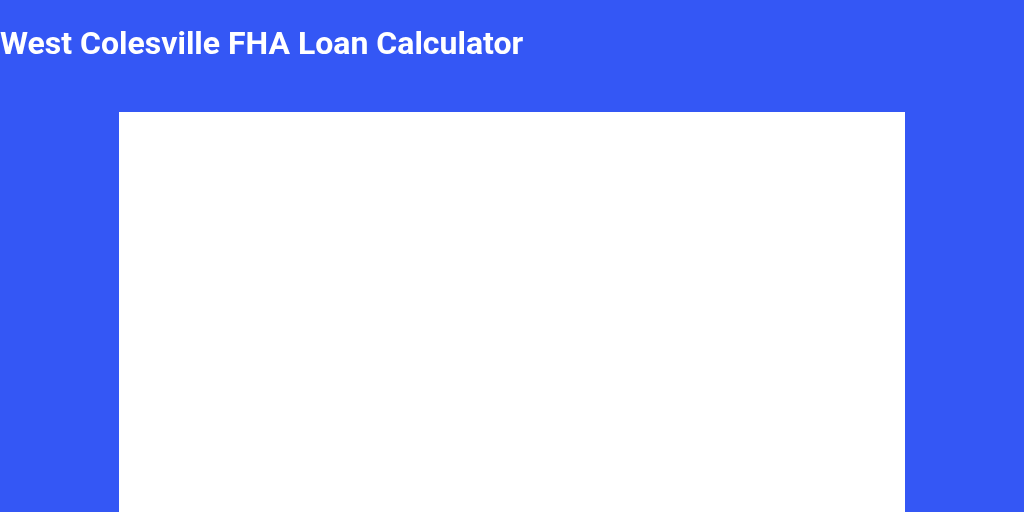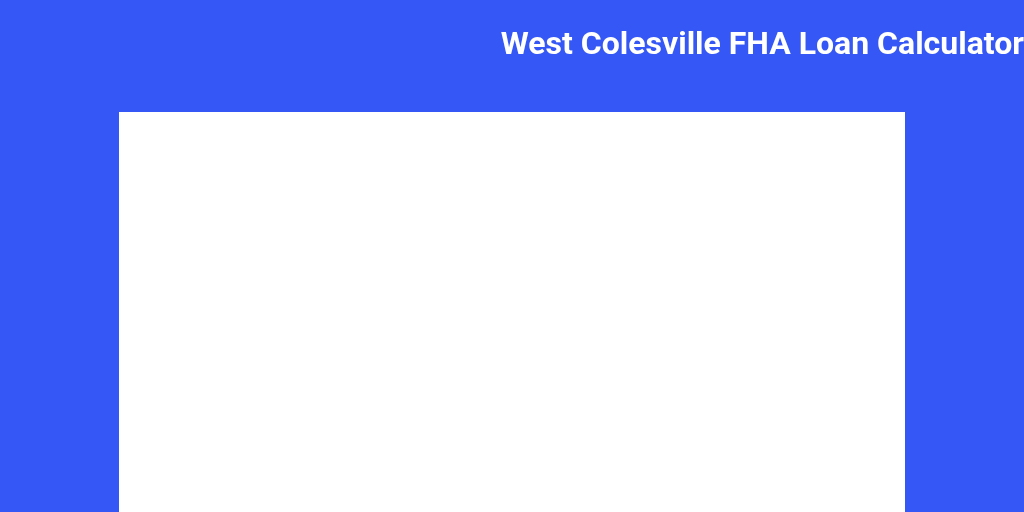"West Colesville FHA Loan Calculator" .title { text-align: right -> left }
